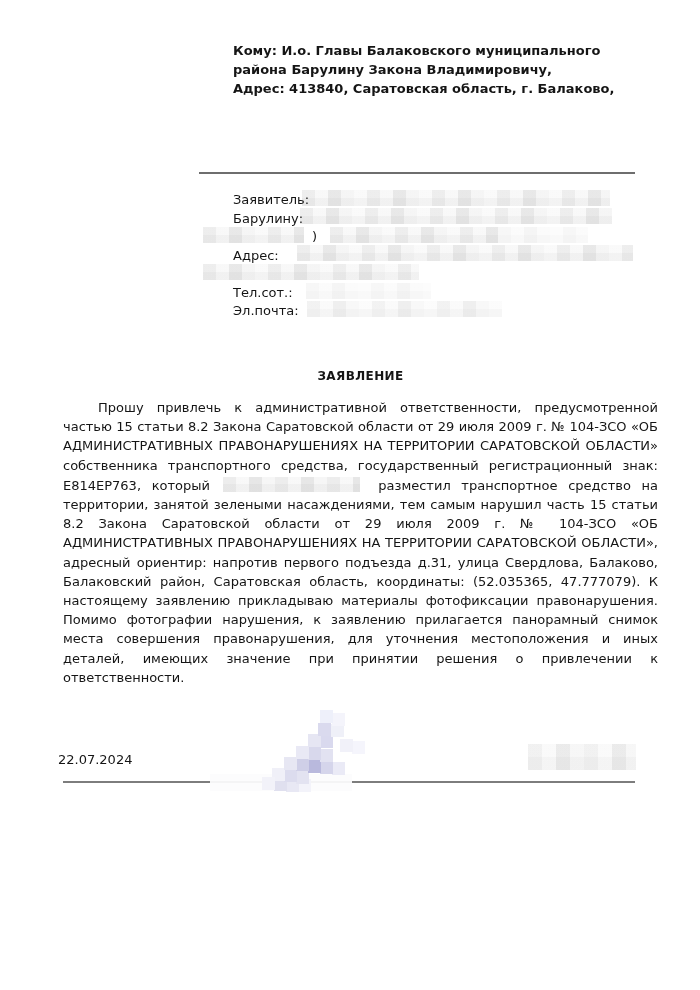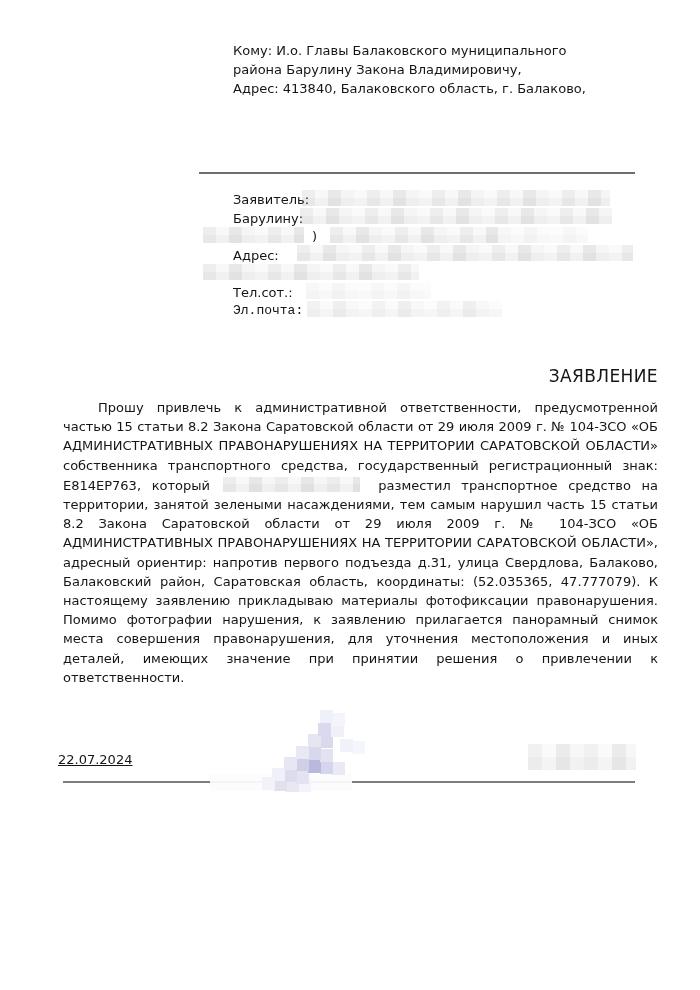"Кому: И.о. Главы Балаковского" .recipient { font-weight: none -> bold }
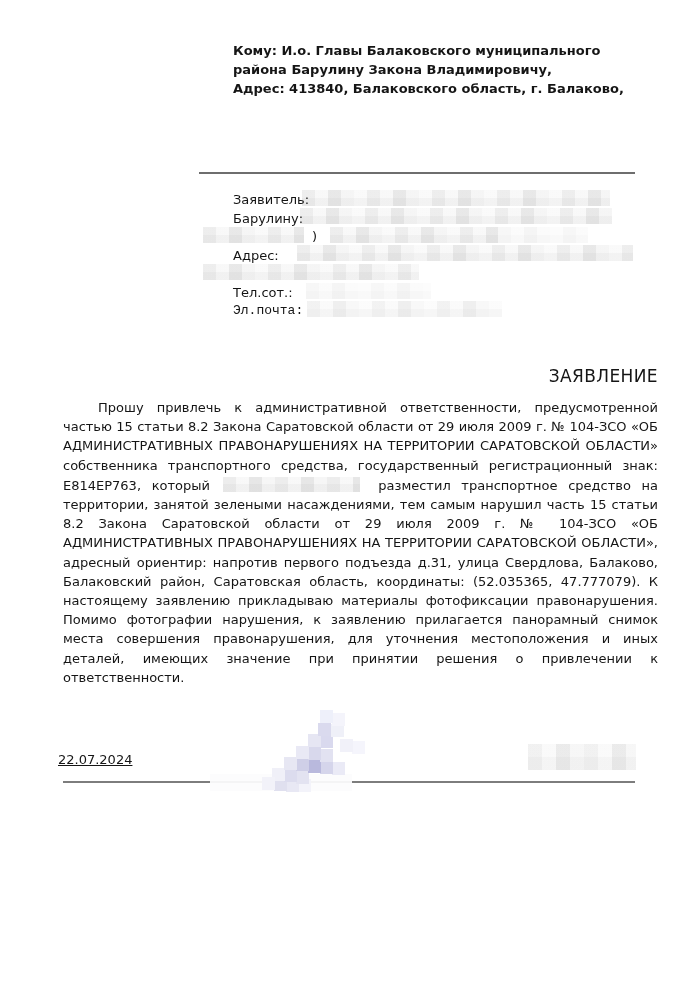"Адрес: 413840, Балаковского область, г." div { text: Балаковского -> Саратовская }
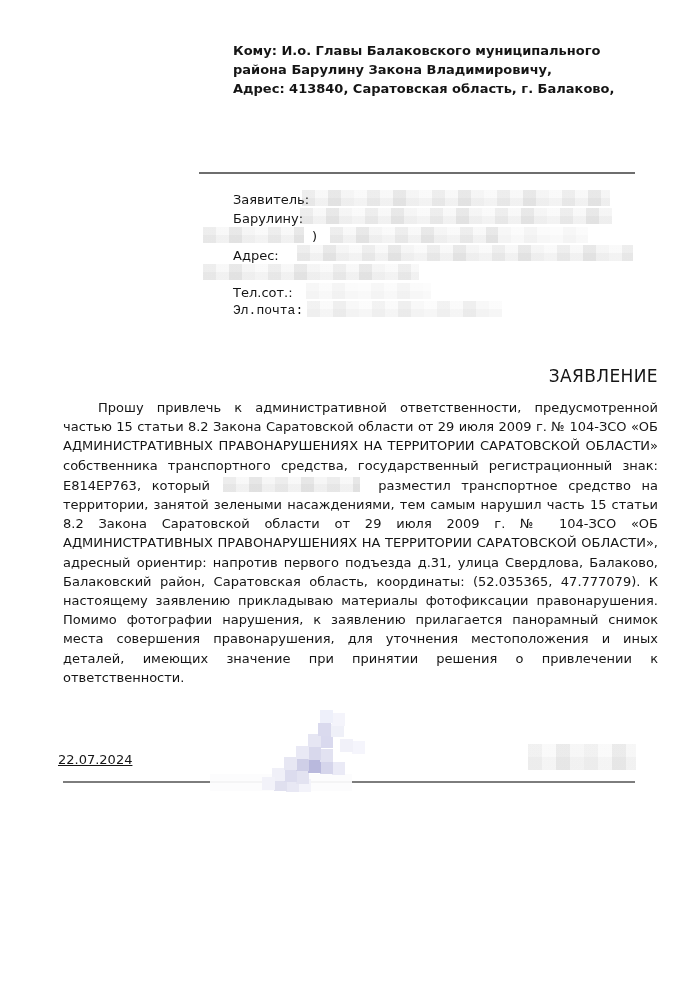"Эл.почта:" div.lbl { font-family: Liberation Mono, monospace -> none }
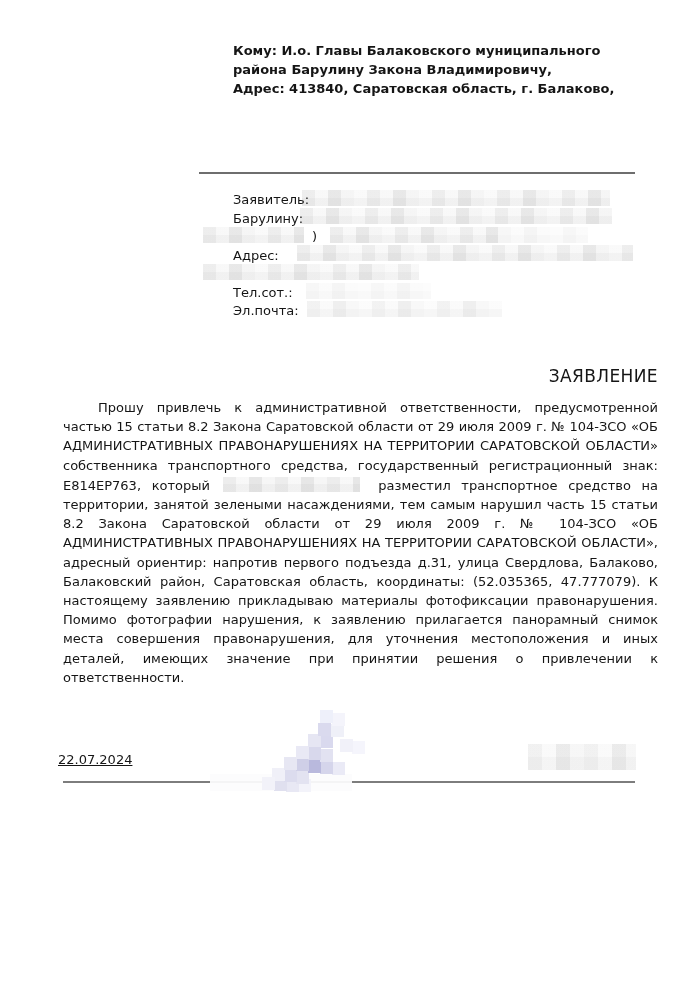"ЗАЯВЛЕНИЕ" .title { font-size: 17px -> 12px; font-weight: normal -> bold; text-align: right -> center }
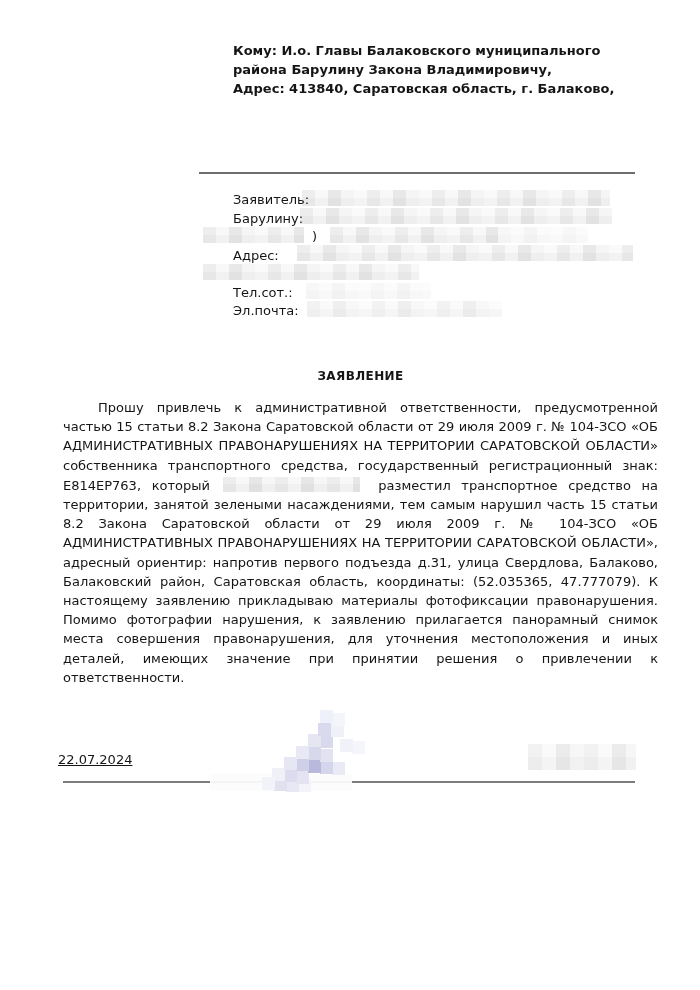"22.07.2024" .date { text-decoration: underline -> none }
